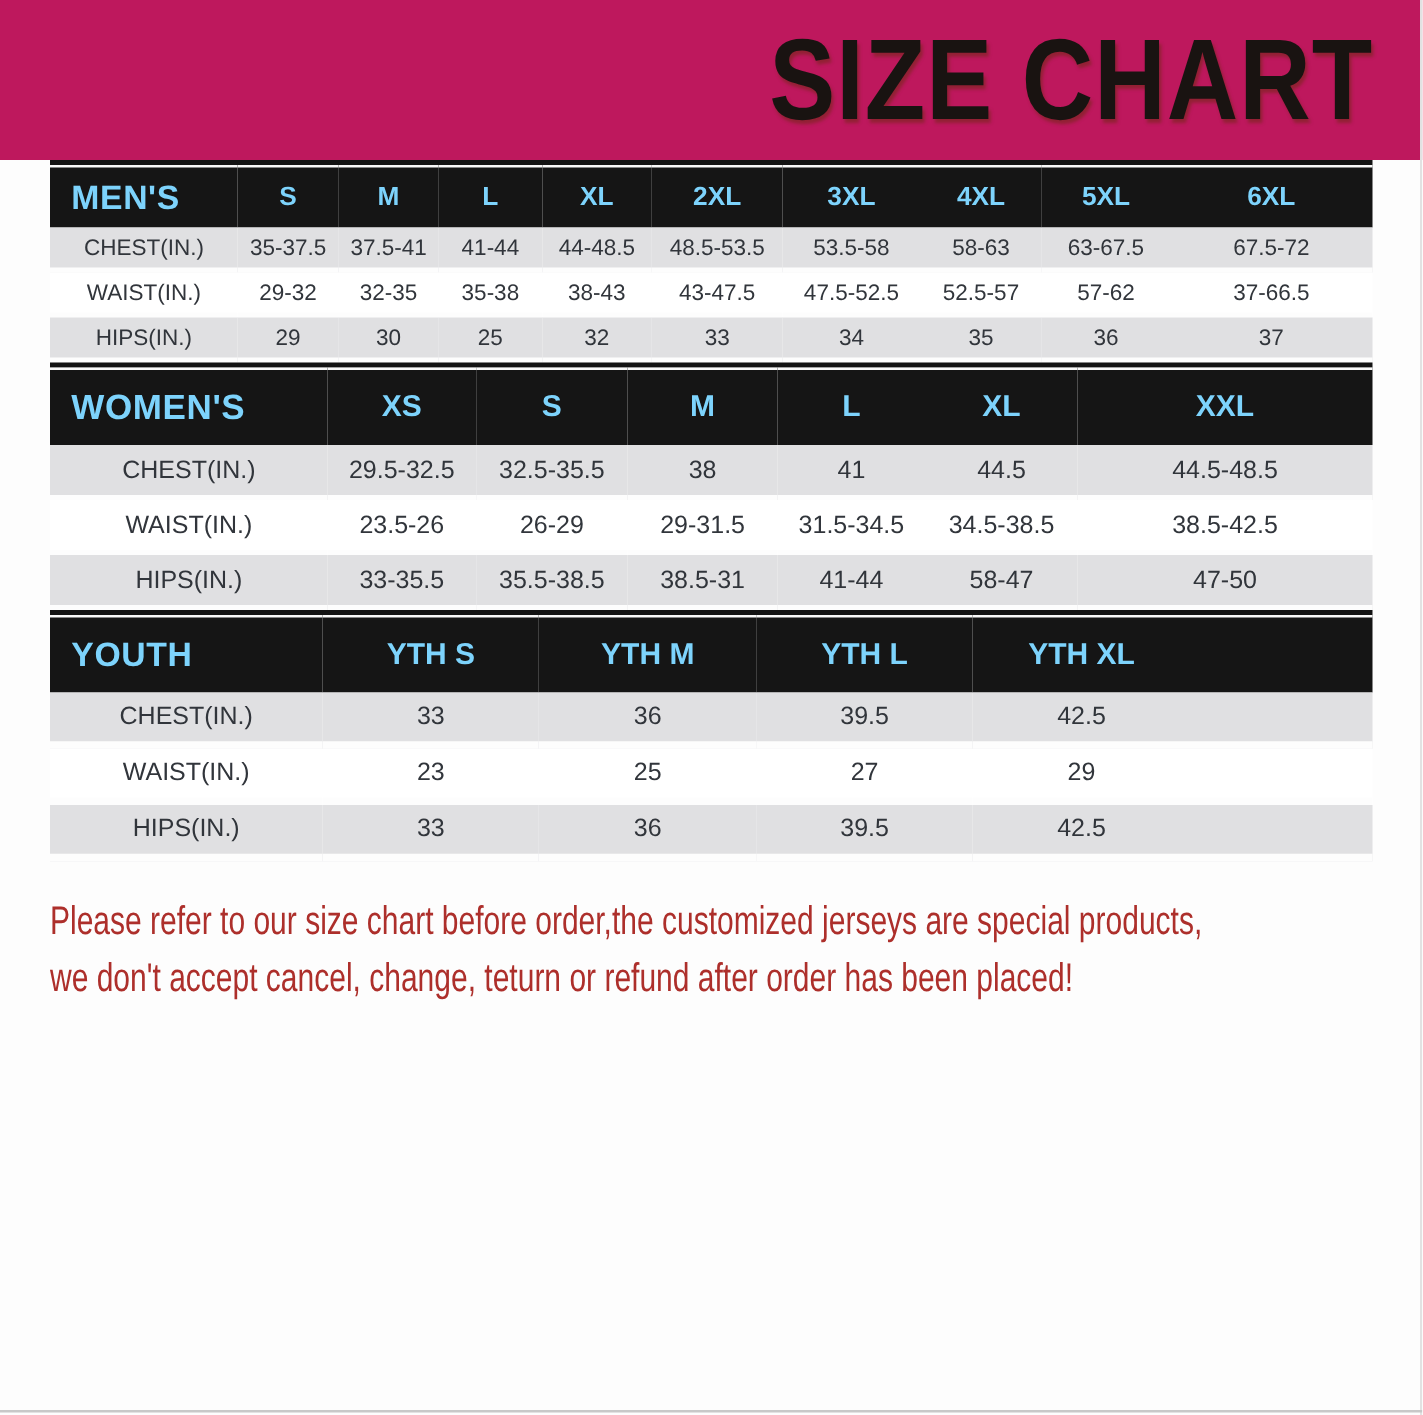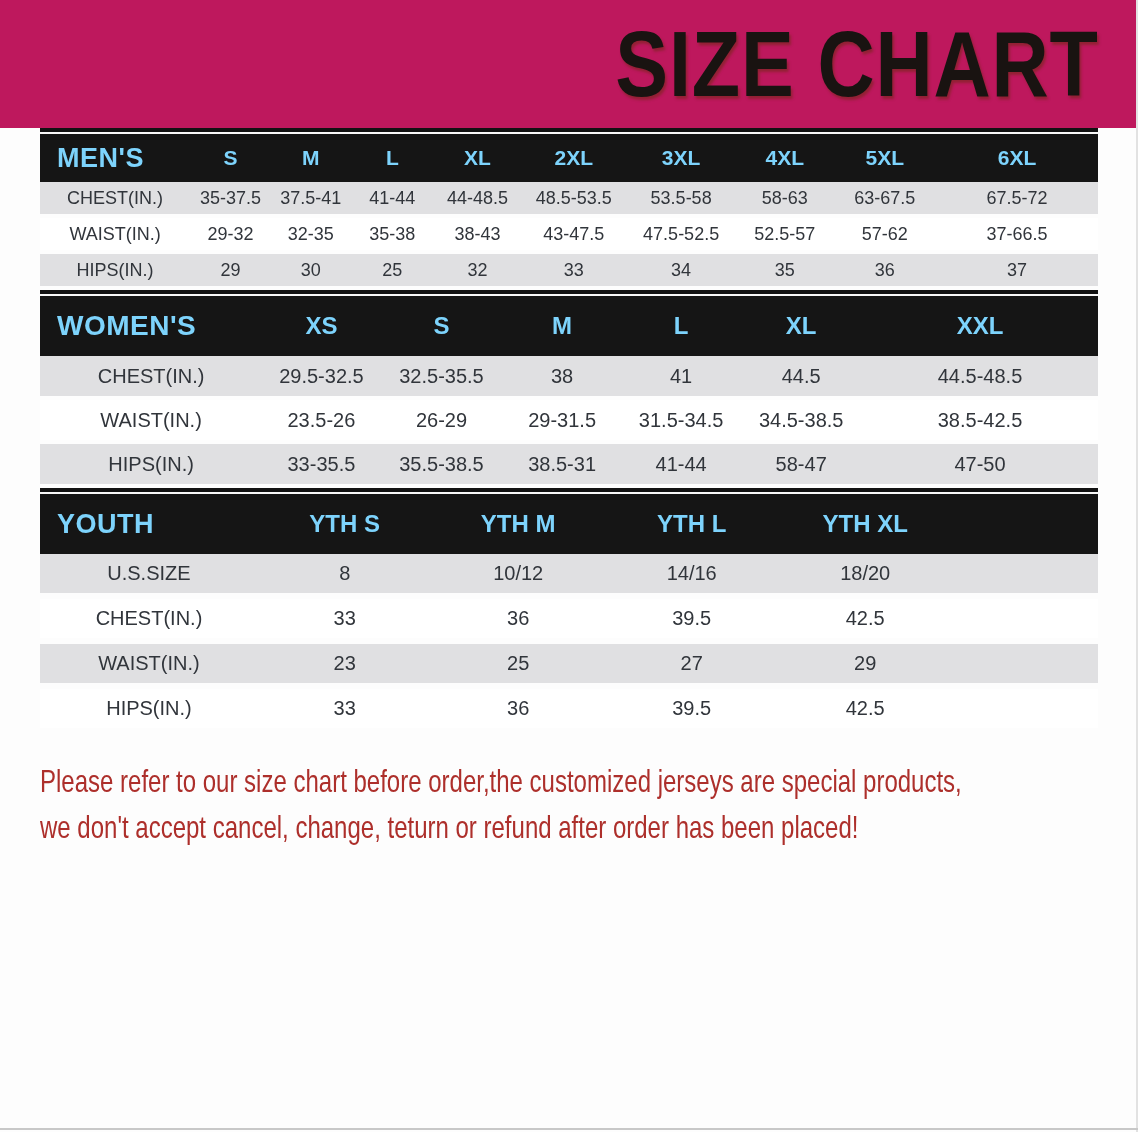"U.S.SIZE" tr { html: <tr> <th>U.S.SIZE</th> <td>8</td> <td>10/12</td> <td>14/16</td> <td>18/20</td> <td></td> </tr> -> none }
